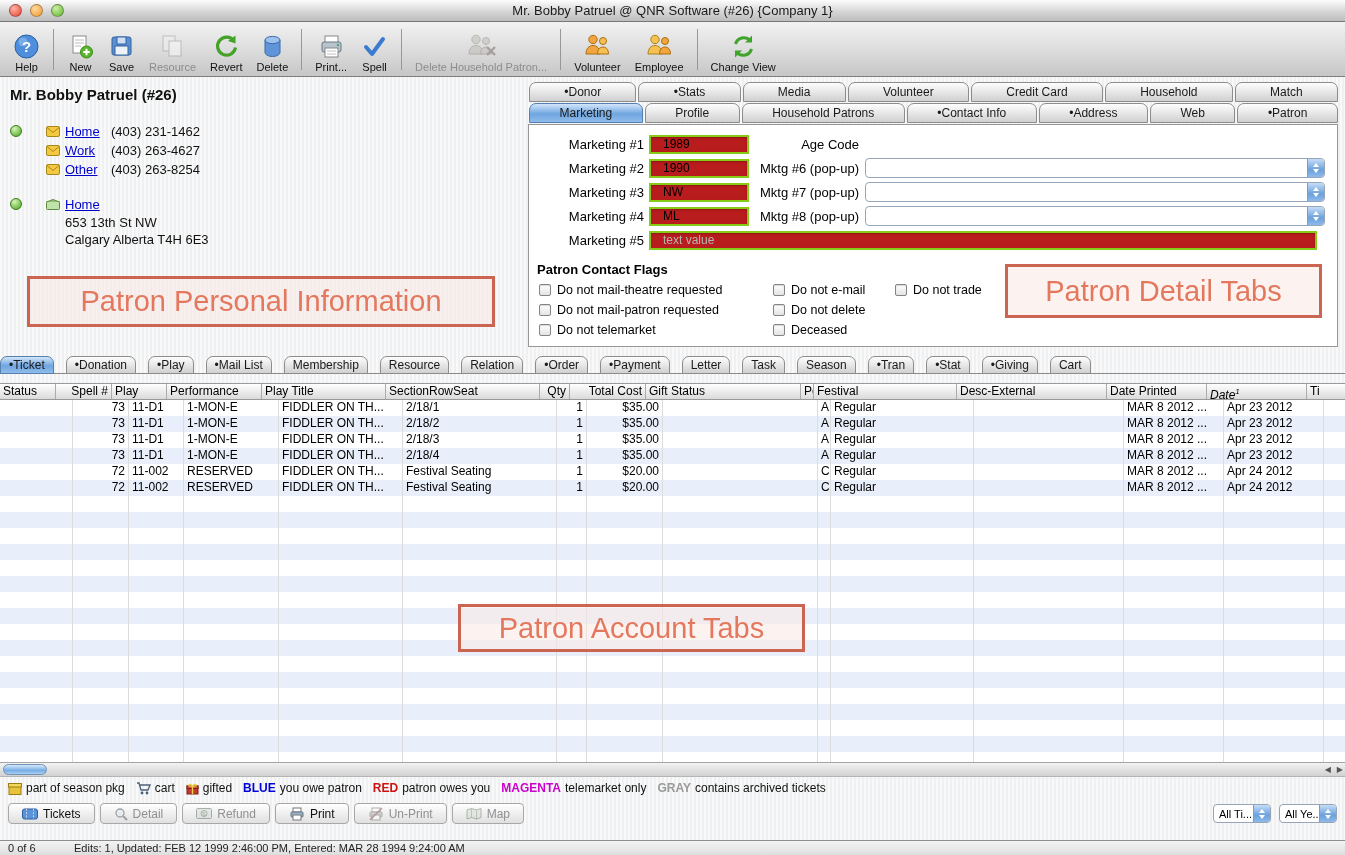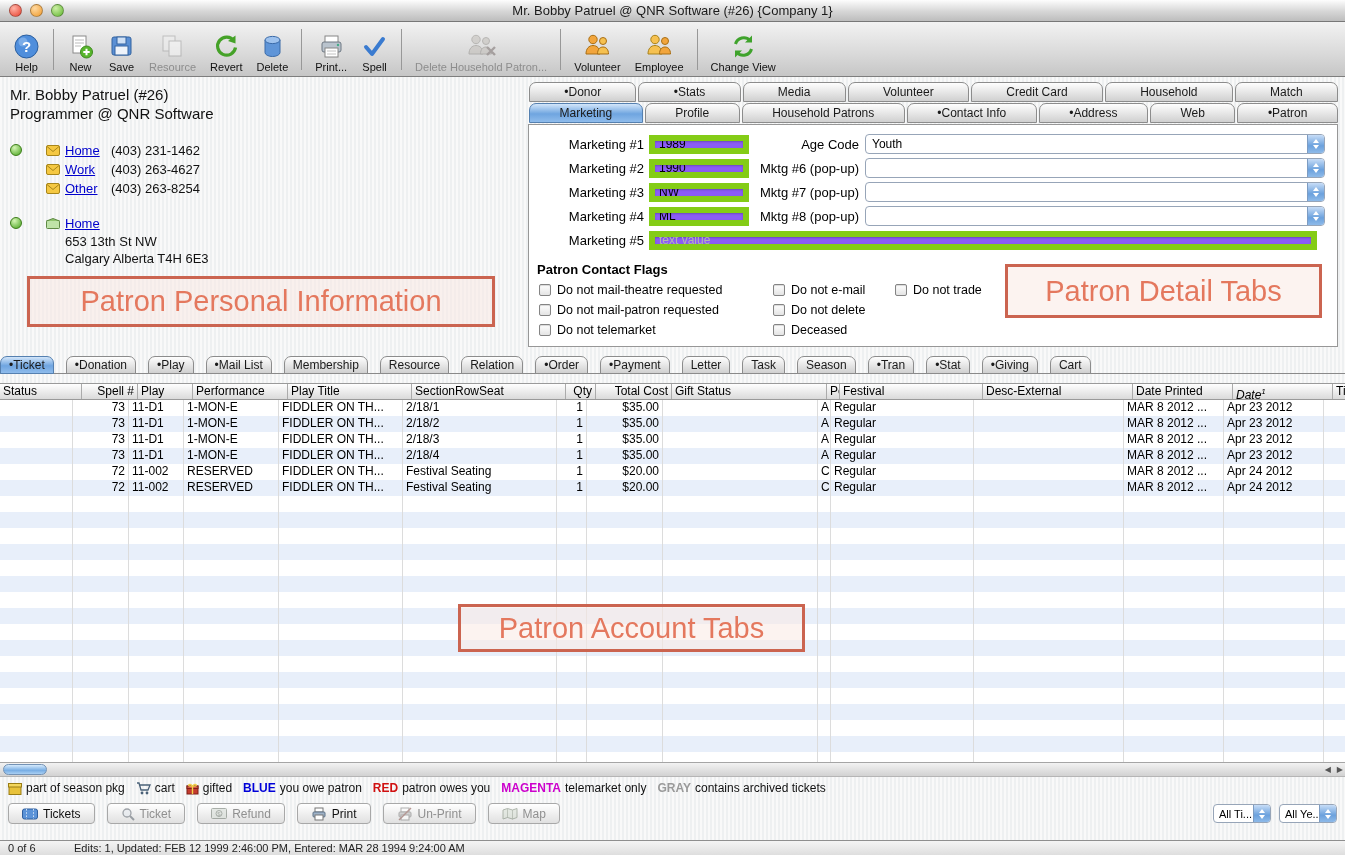"Mr. Bobby Patruel (#26)" .patron-name, .patron-sub { font-weight: normal -> bold }
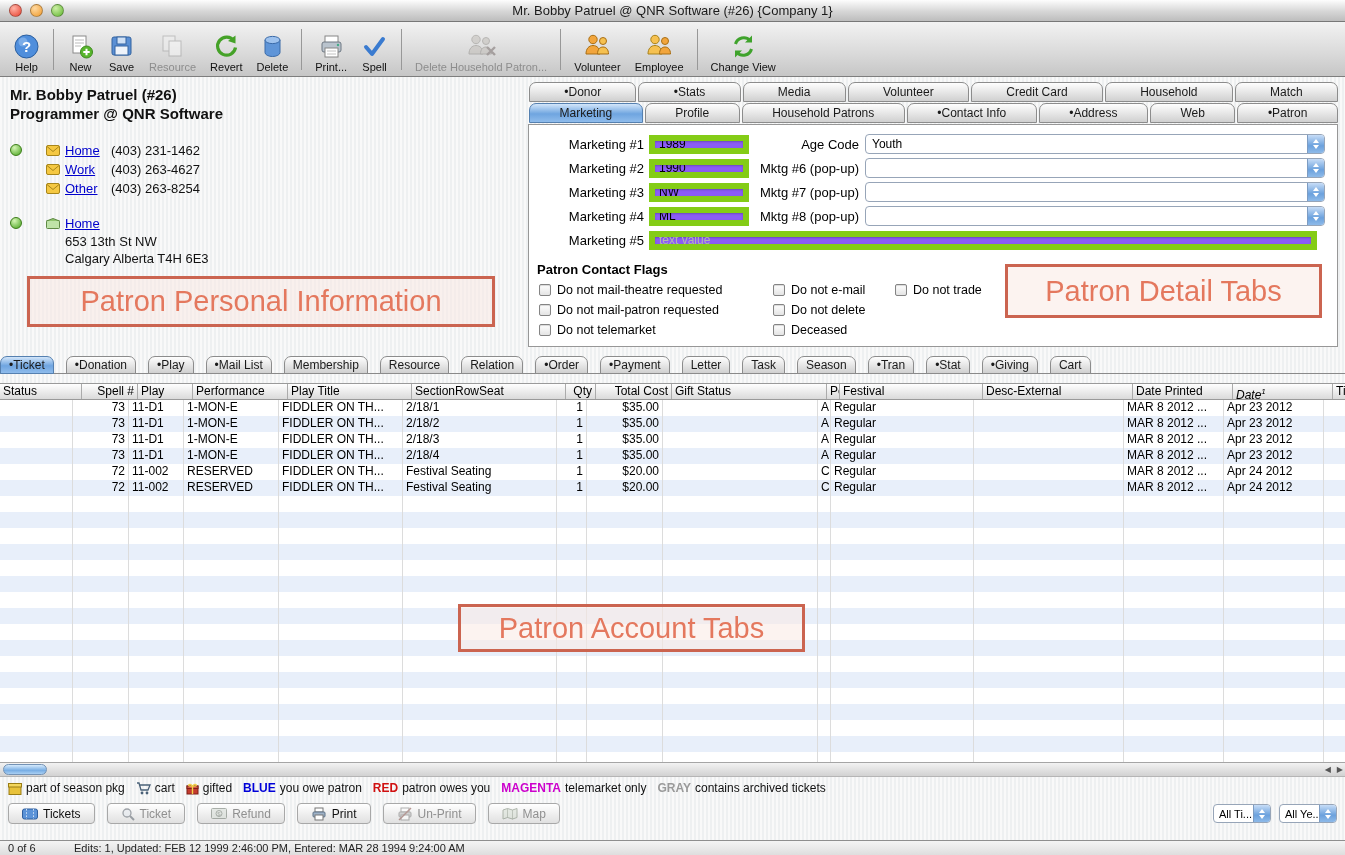"Programmer @ QNR Software" div.patron-sub { html: <div>Programmer @ QNR Software</div> -> none }
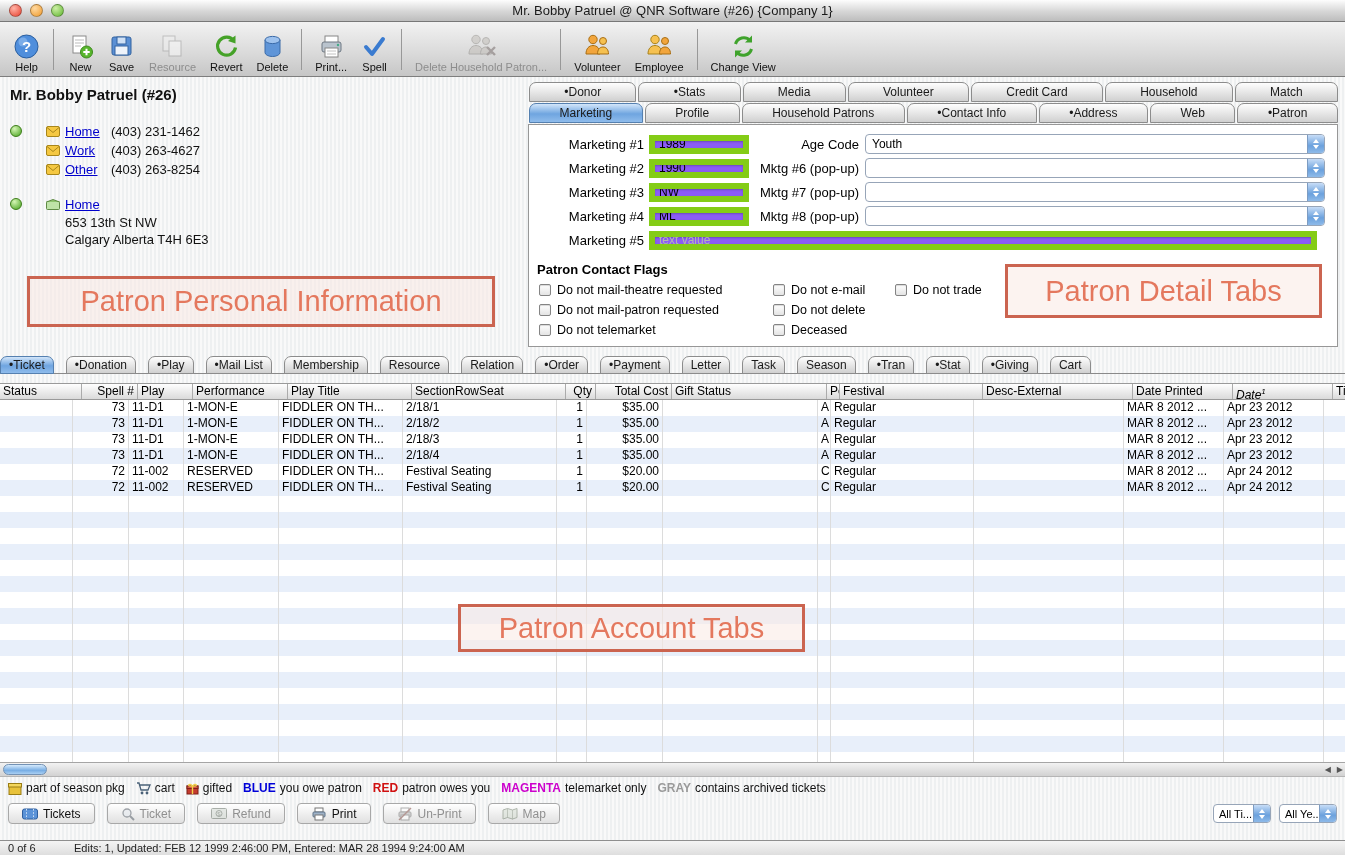"1989" .text-input { background: #8b5cf6 -> #b91c1c; border: 6px solid #84cc16 -> 2px solid #84cc16; padding: 0 4px -> 0 12px }
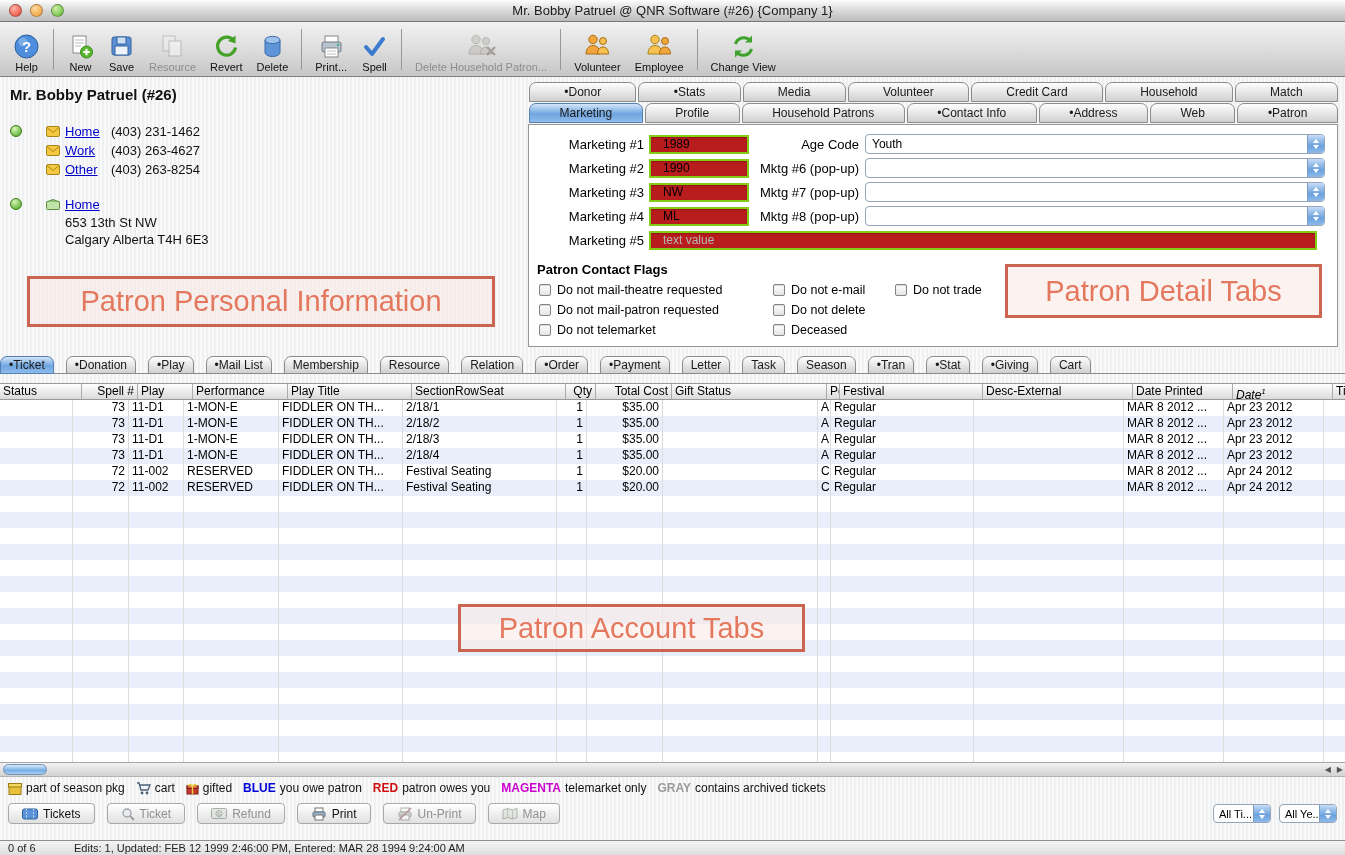"Youth" div.popup { html: <div> <span>Youth</span> <span> <i></i> <i></i> </span> </div> -> none }
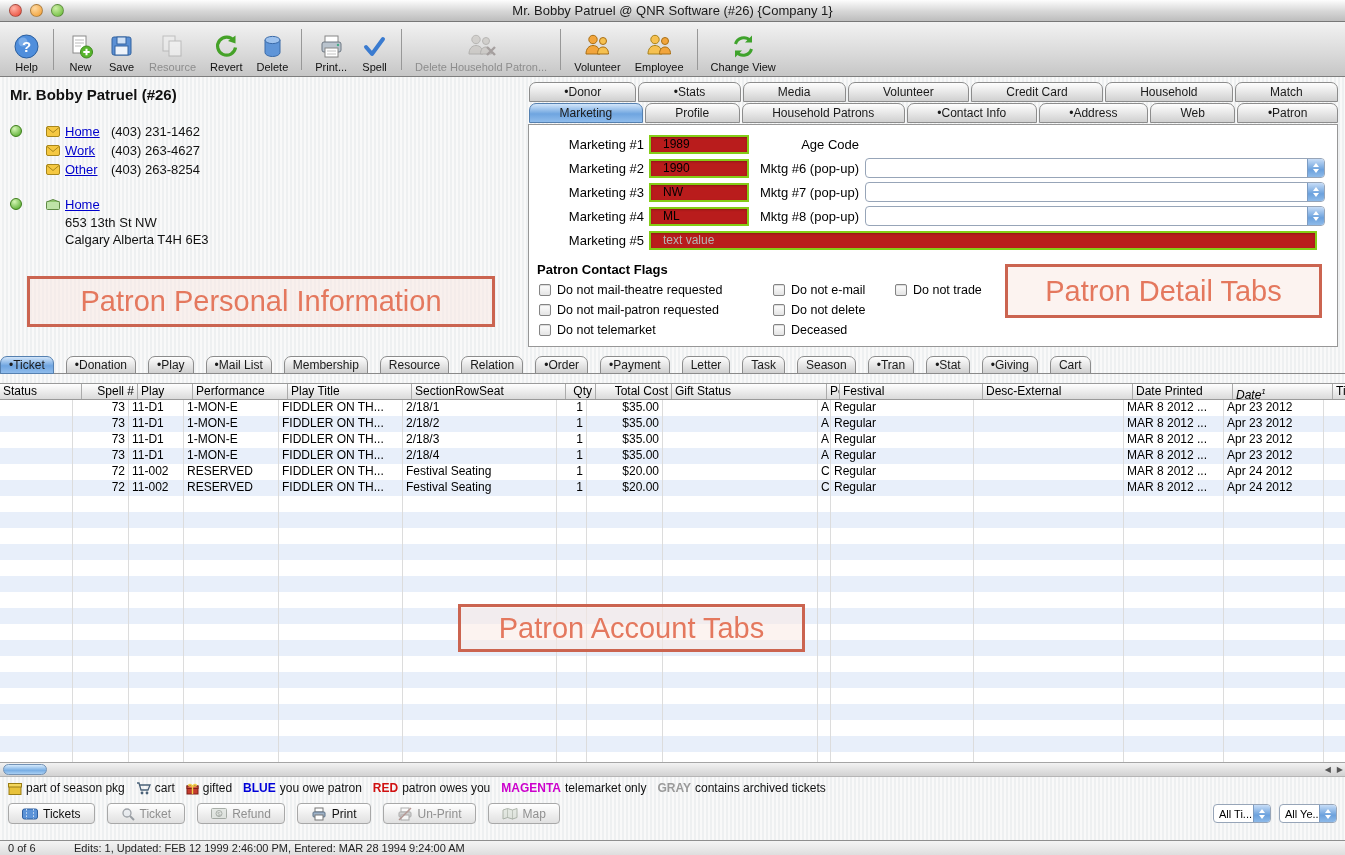"Status" div.th { width: 82px -> 56px }
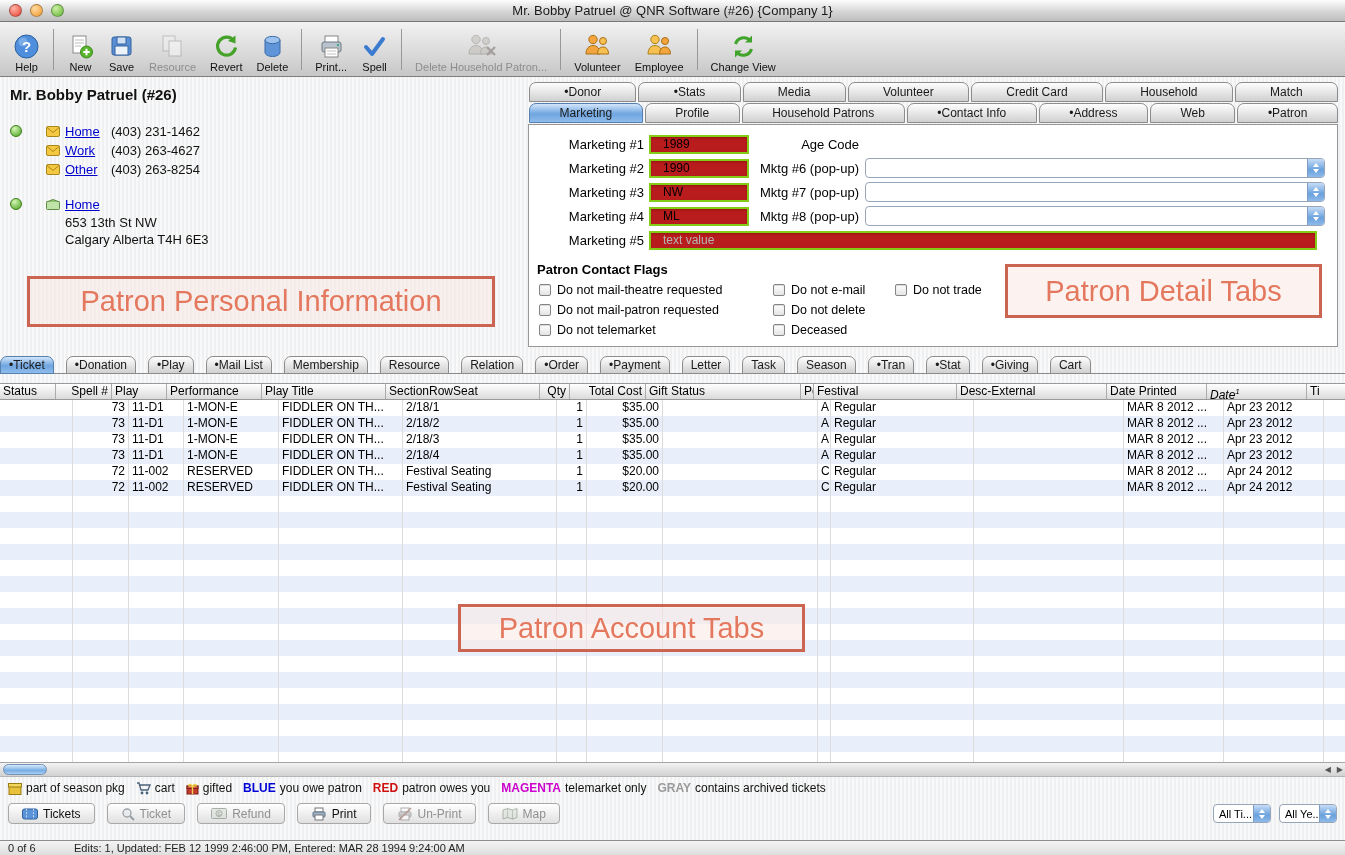"Tickets" .btnbar { gap: 12px -> 5px }
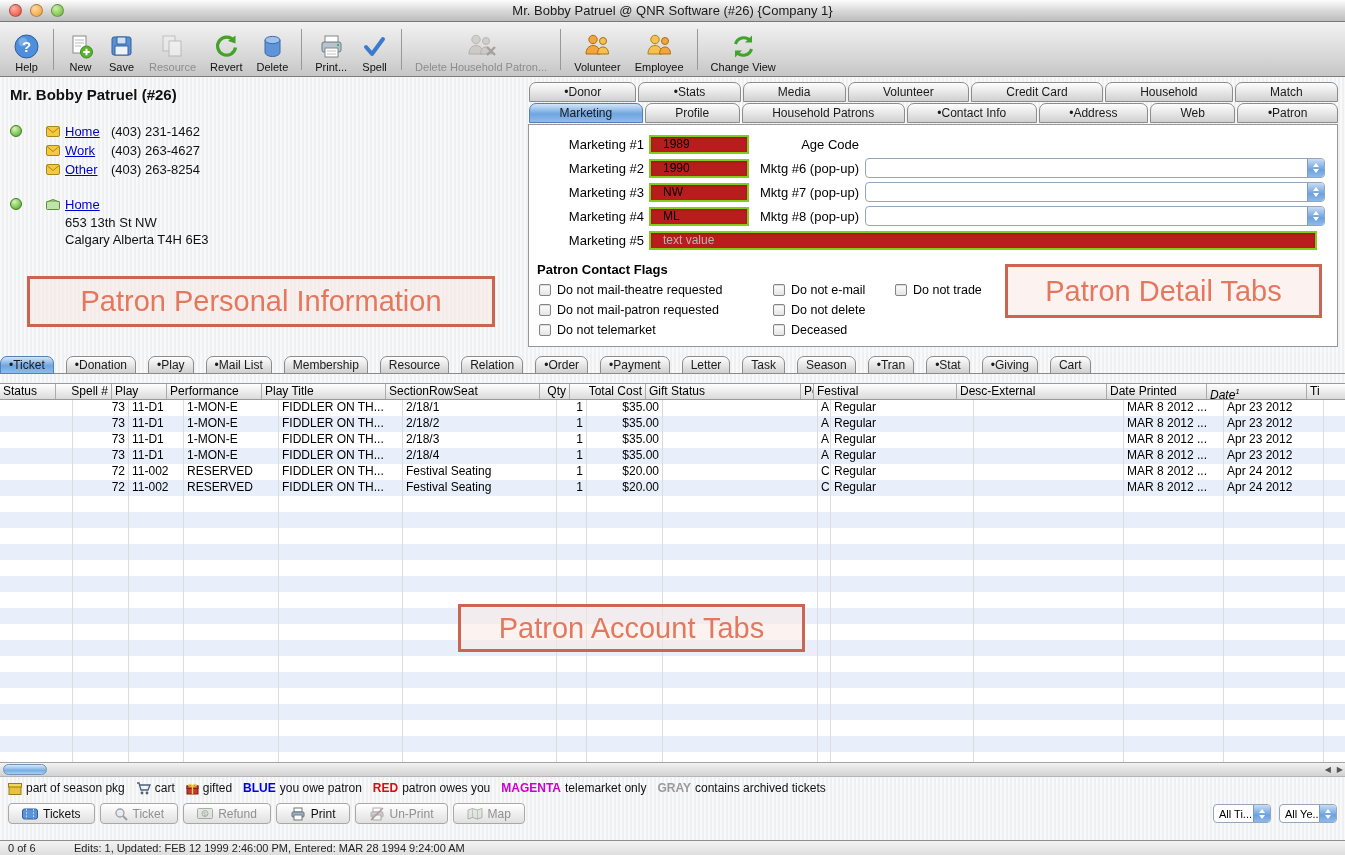"Ticket" span { text: Ticket -> Detail }
